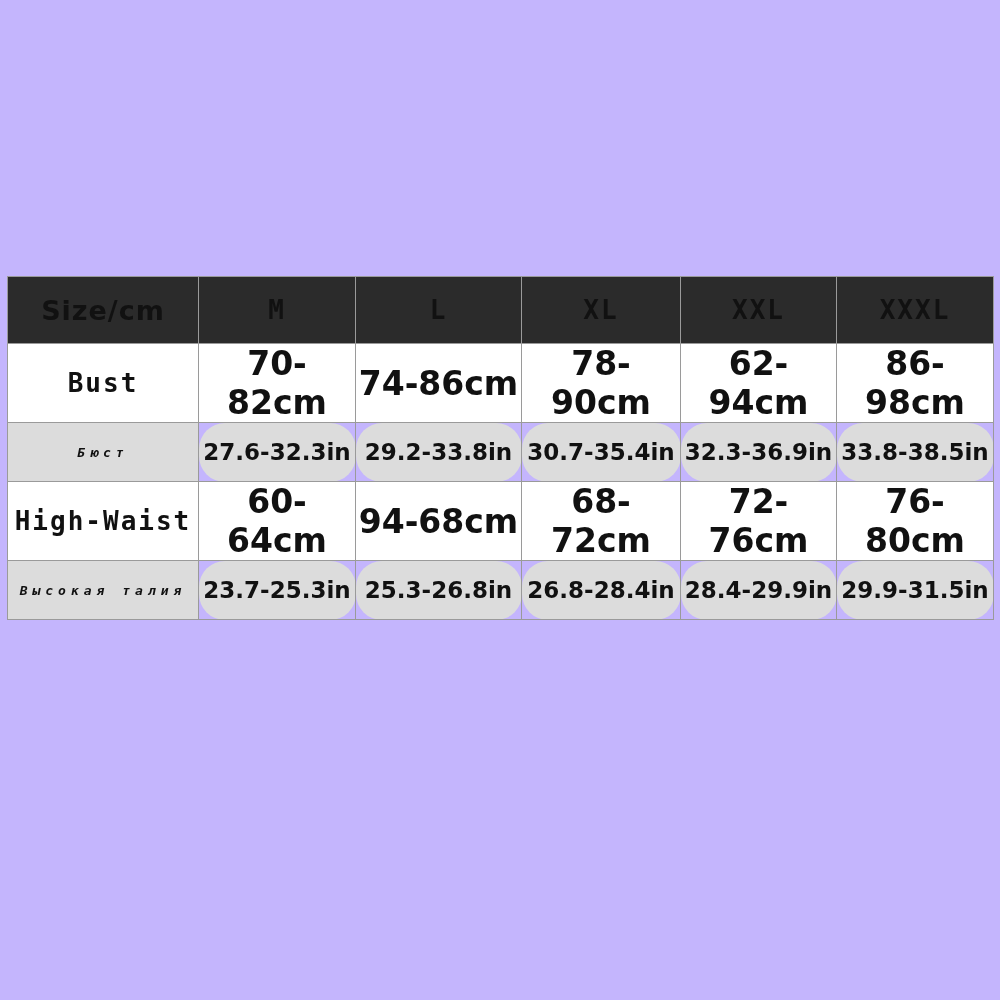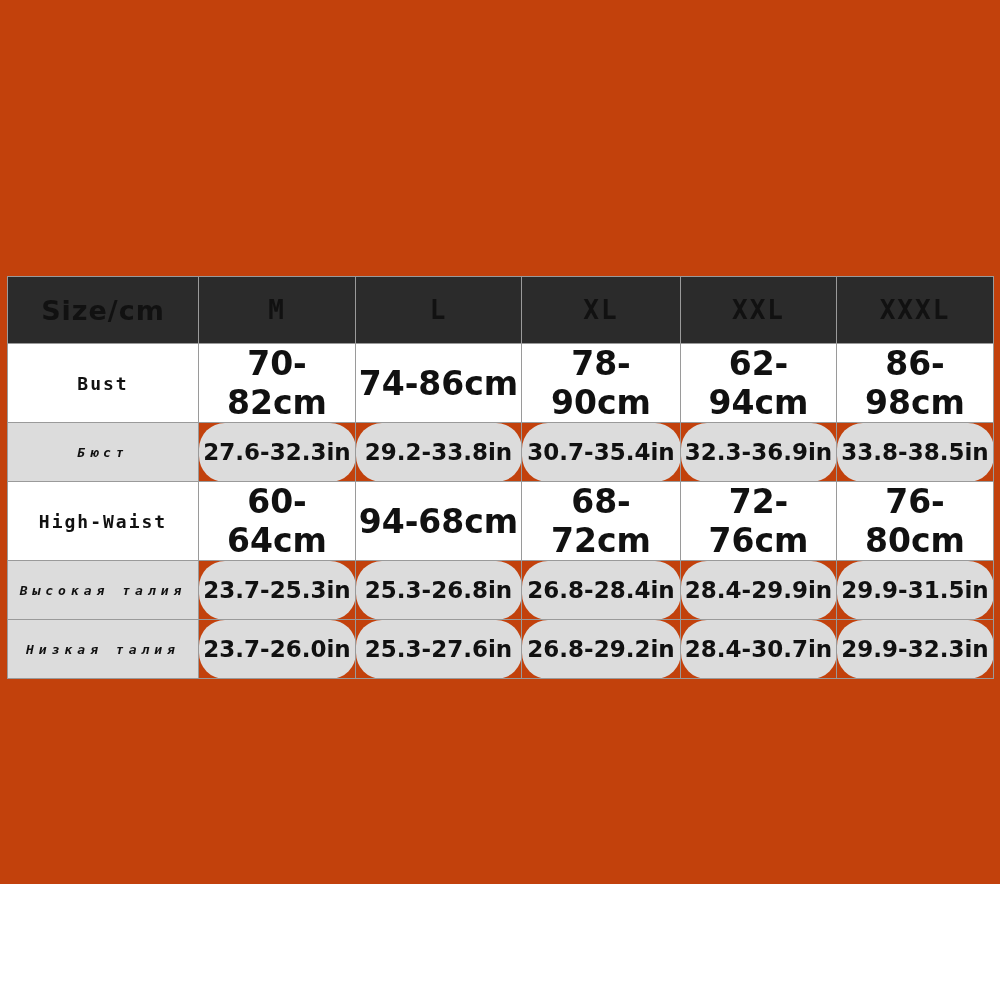"Size/cm" #page { background: #c2410c -> #c4b5fd; height: 884px -> 1000px }
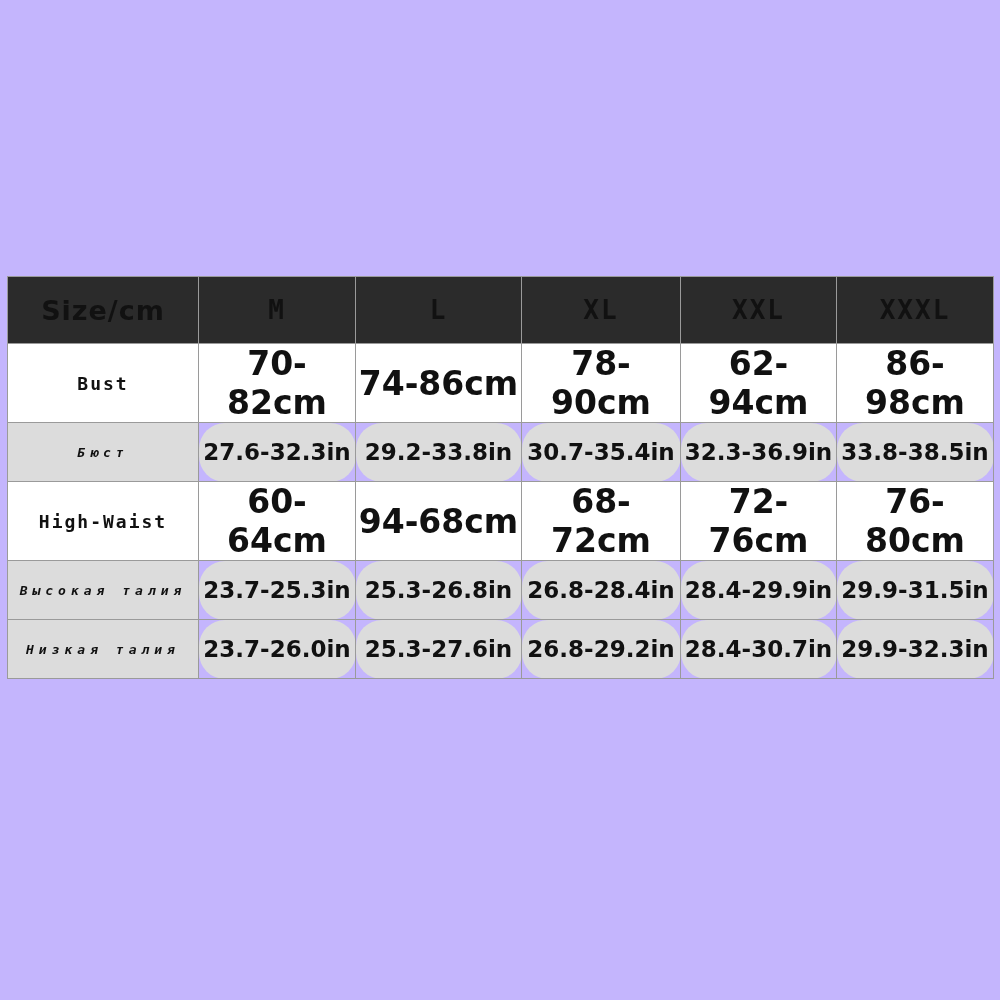"Bust" tr.row-cm td.label-cell { font-size: 18px -> 26px }
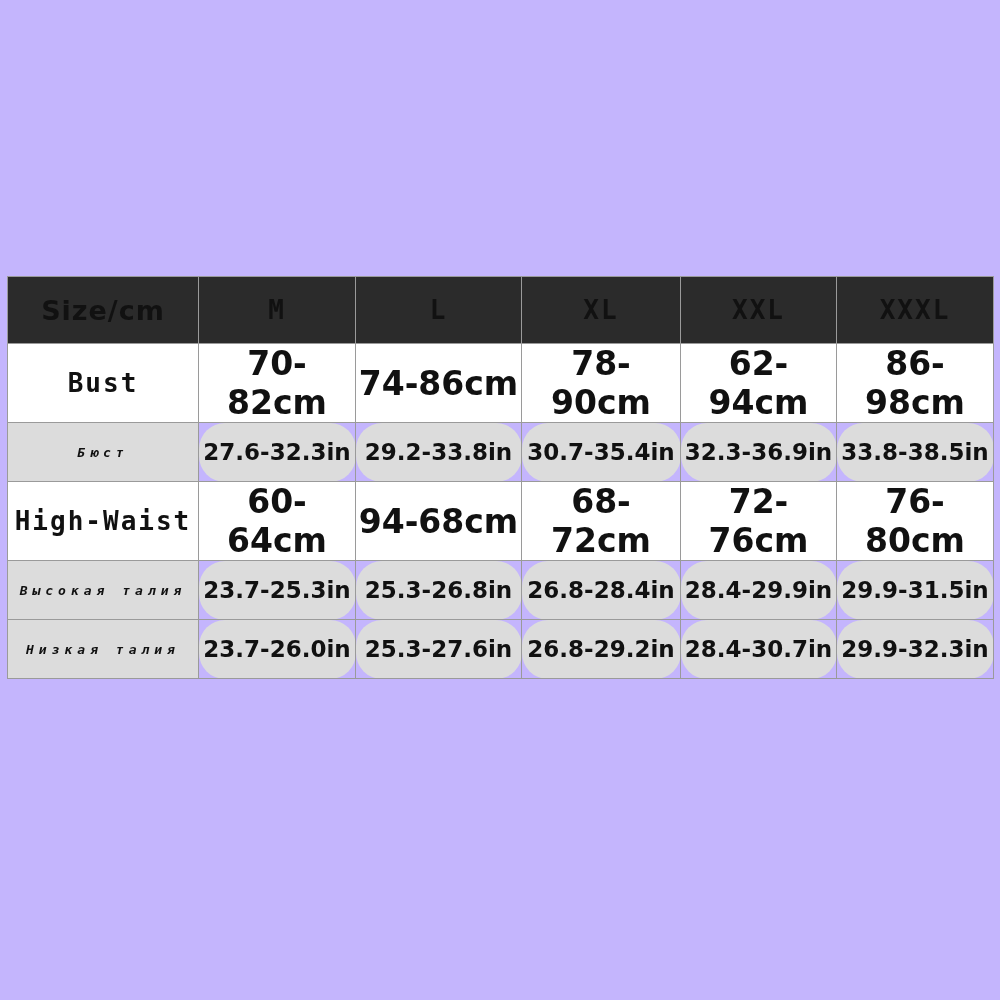"Низкая талия" tr.row-in { html: <tr> <td>Низкая талия</td> <td>23.7-26.0in</td> <td>25.3-27.6in</td> <td>26.8-29.2in</td> <td>28.4-30.7in</td> <td>29.9-32.3in</td> </tr> -> none }
